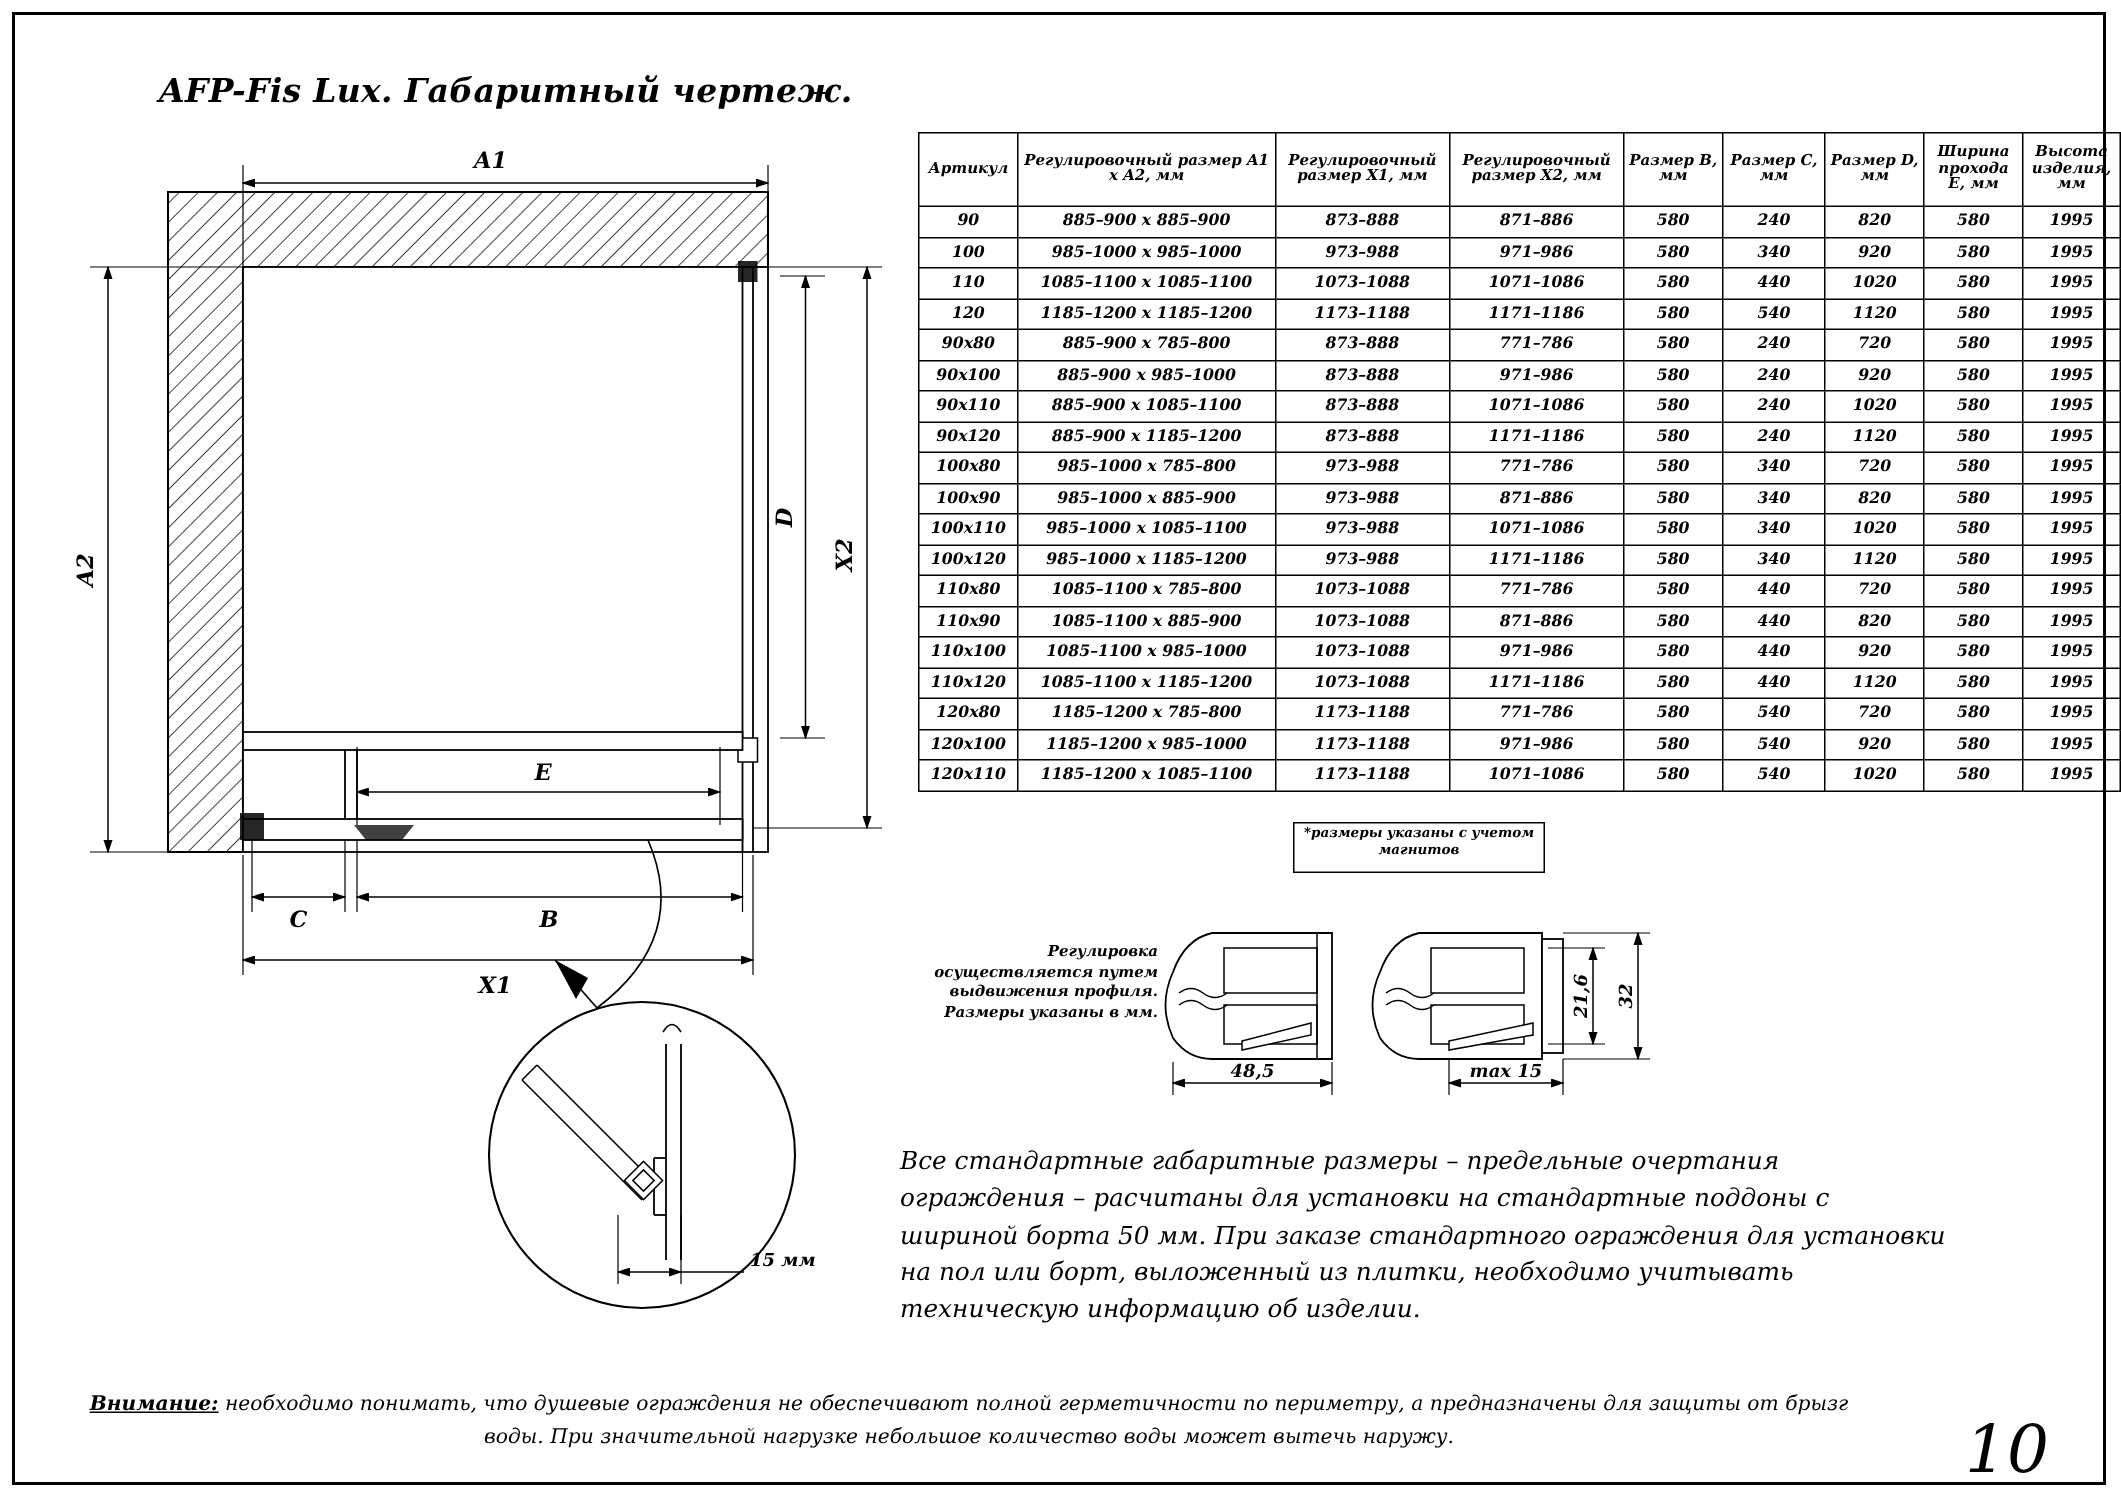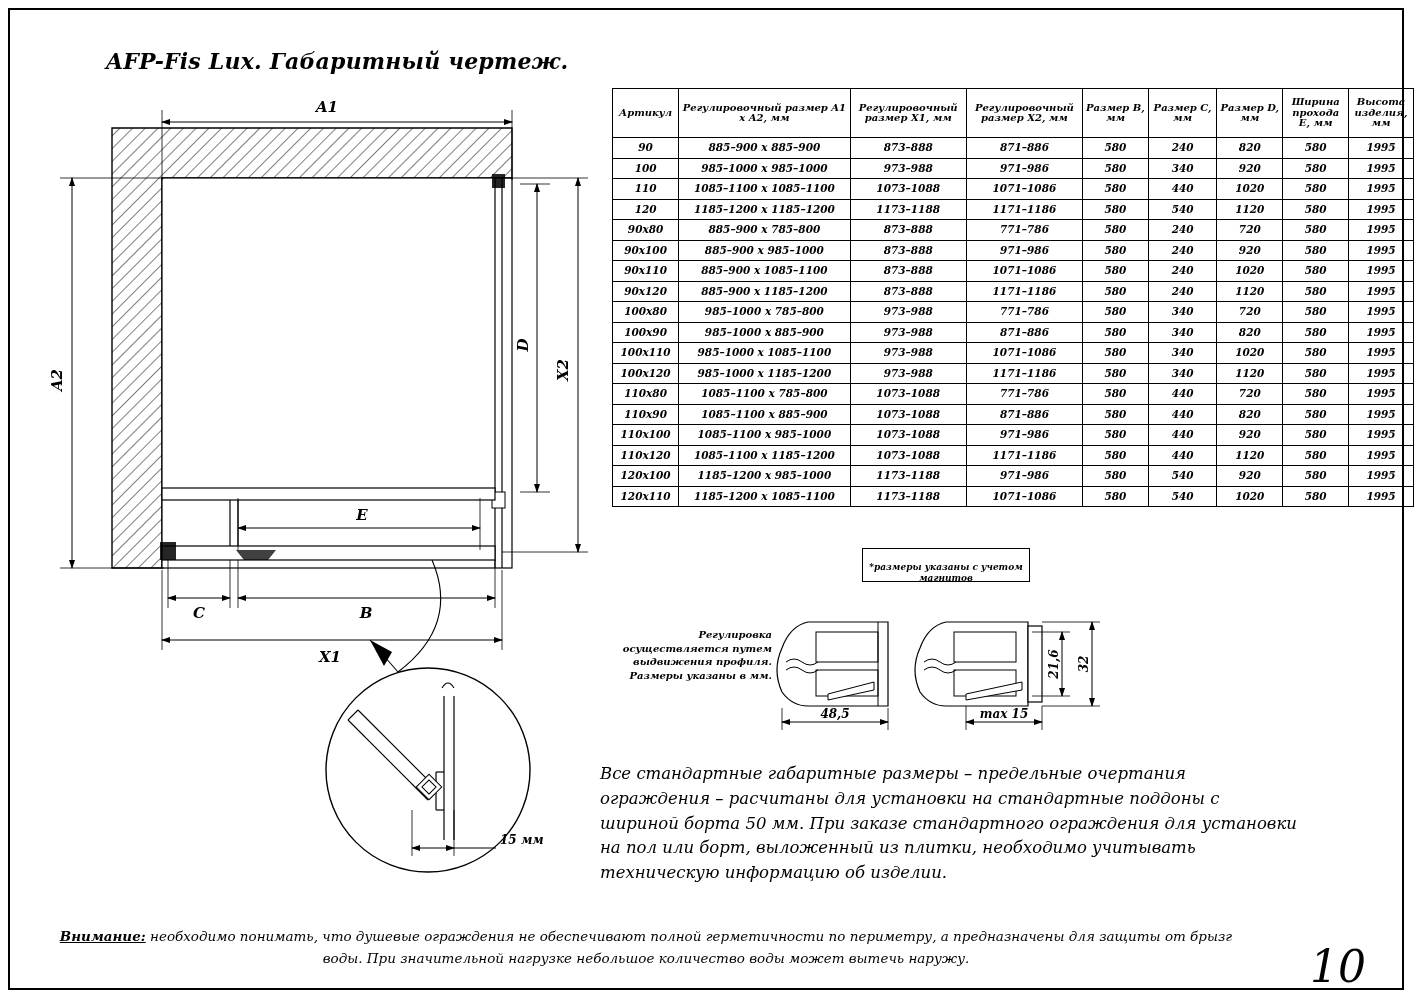"120x80" tr { html: none -> <tr> <td>120x80</td> <td>1185–1200 x 785–800</td> <td>1173–1188</td> <td>771–786</td> <td>580</td> <td>540</td> <td>720</td> <td>580</td> <td>1995</td> </tr> }
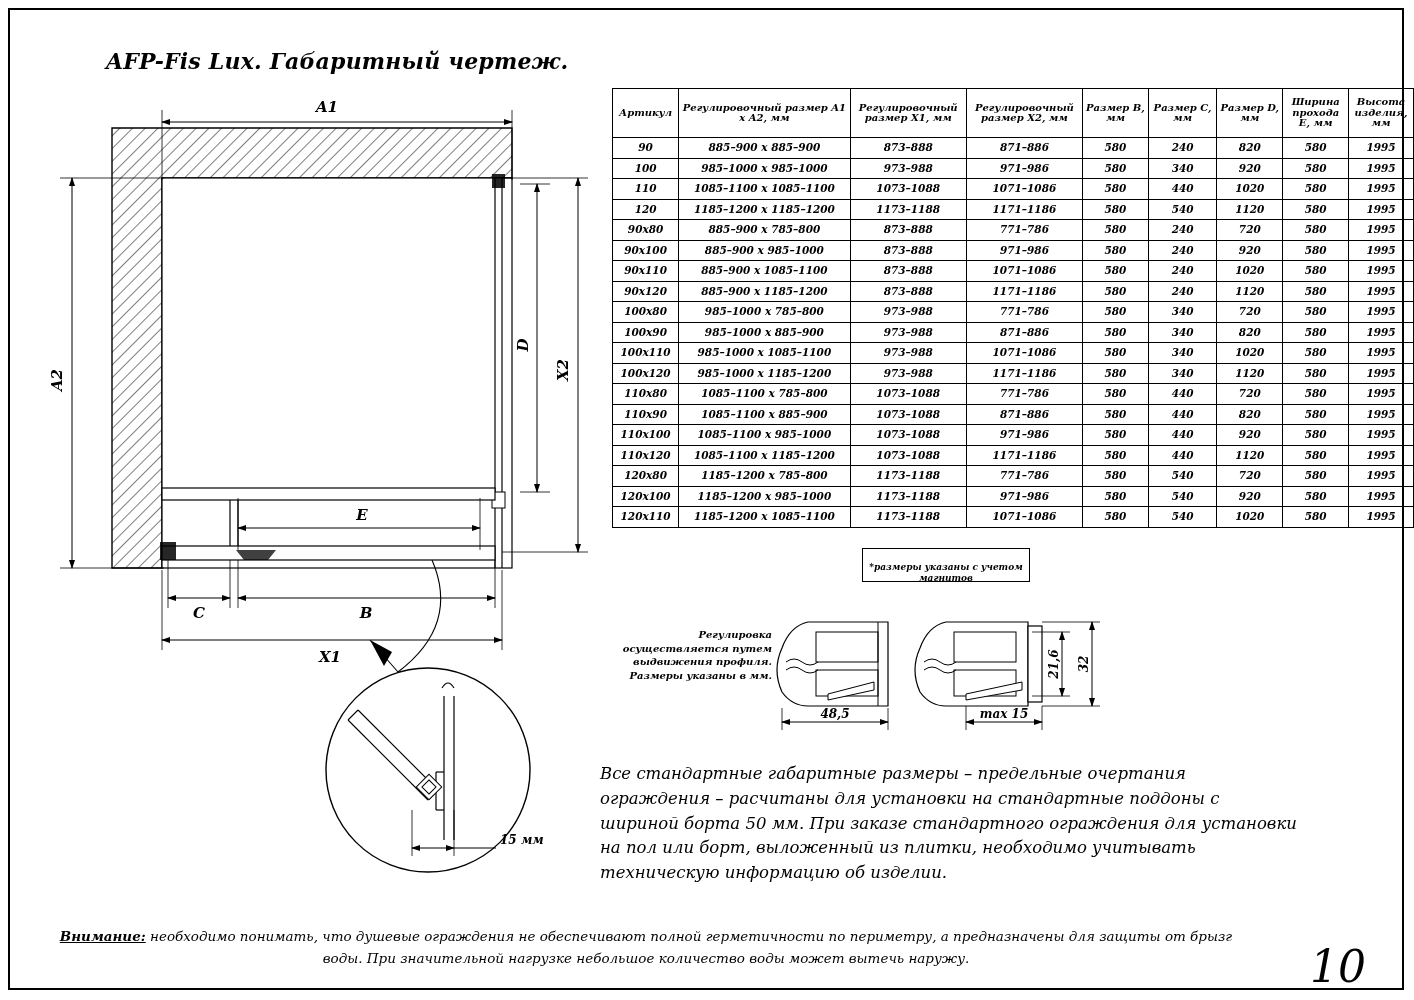"*размеры указаны с учетом магнитов" .note-magnet { padding-top: 13px -> 2px }
